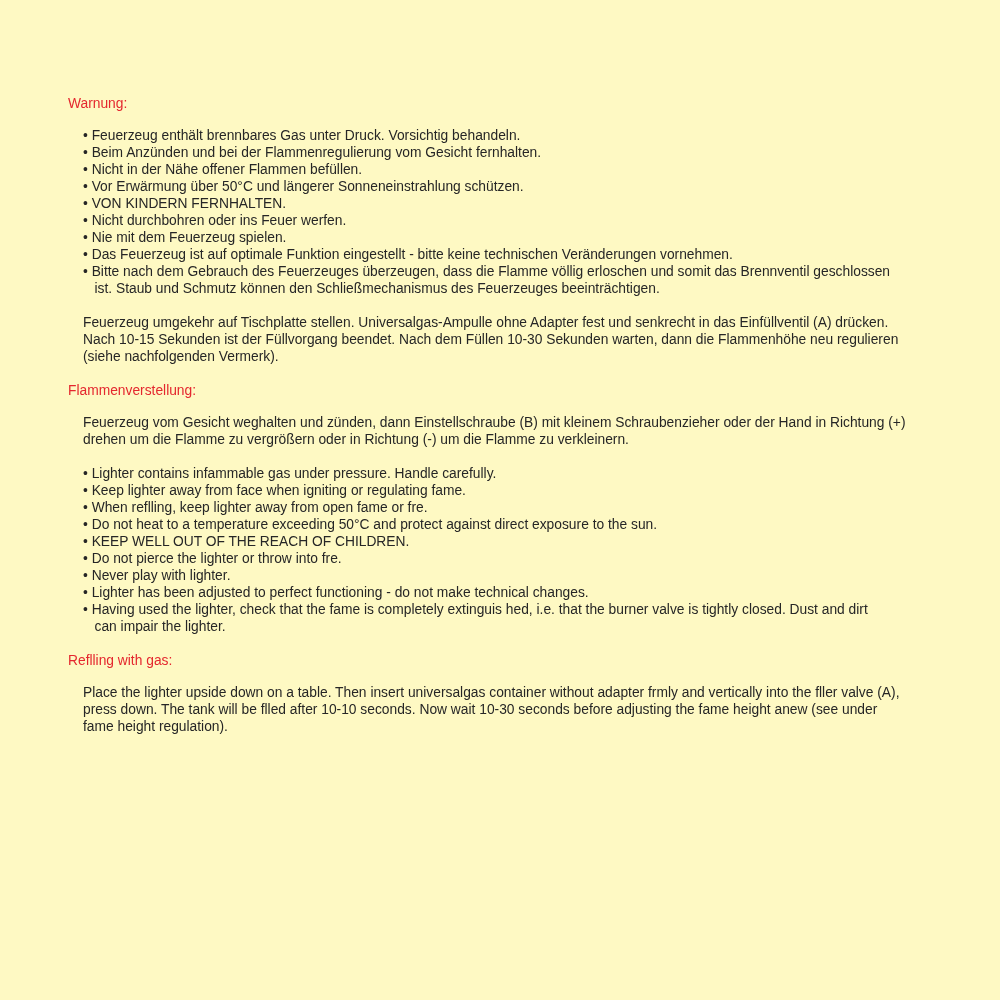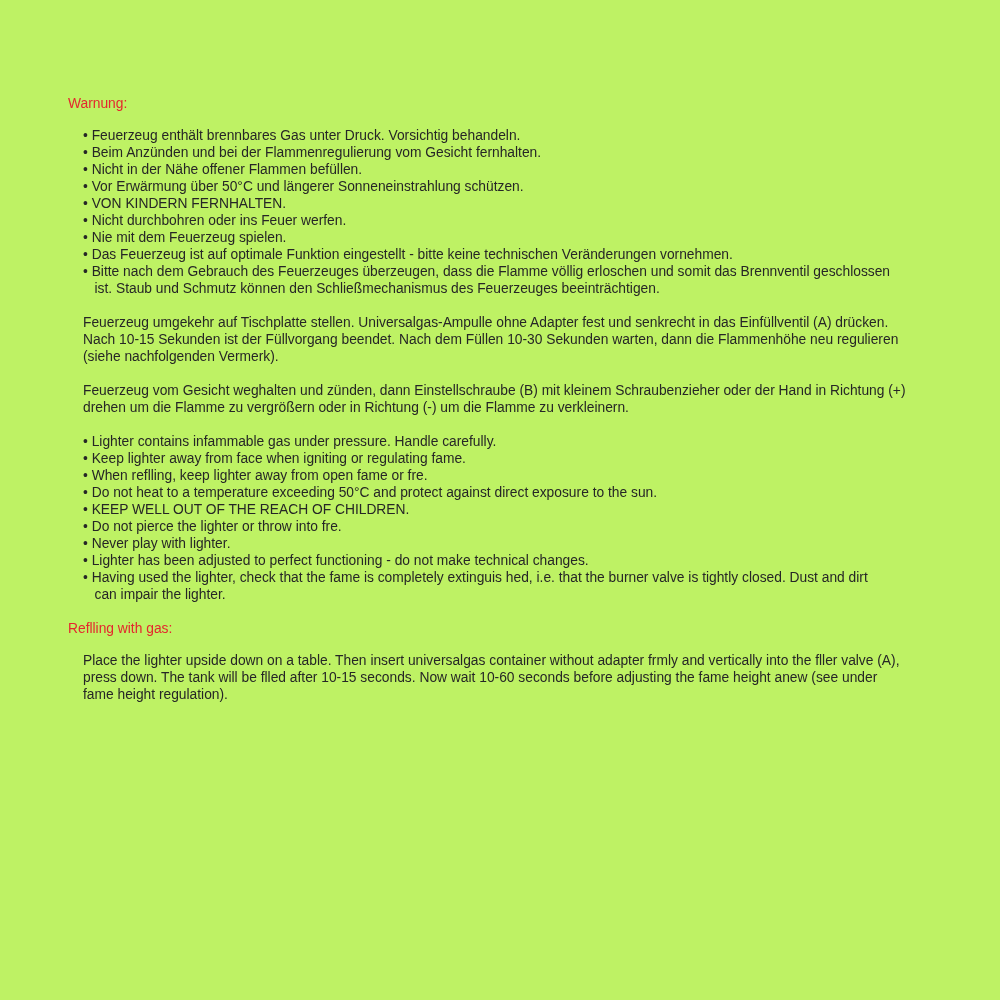"Warnung:" .page { background: #bef264 -> #fef9c3 }
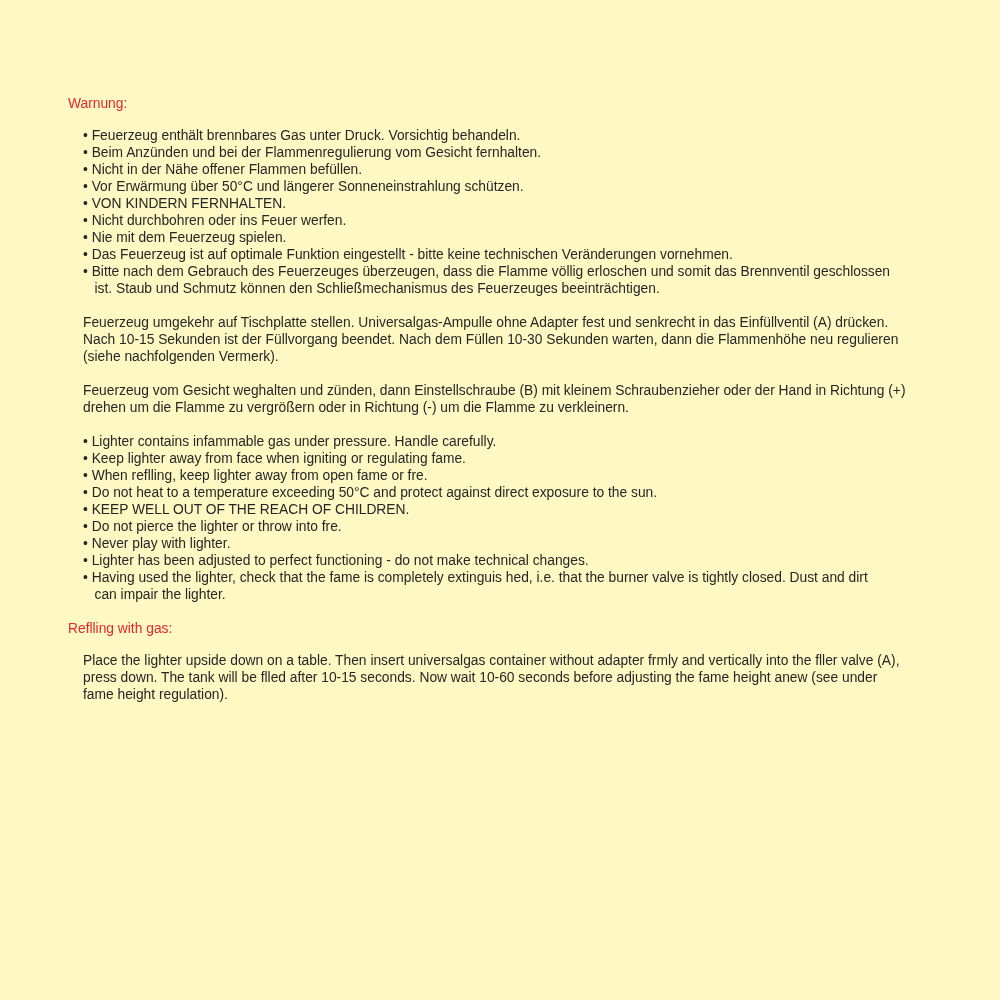"Flammenverstellung:" h2 { html: none -> <h2>Flammenverstellung:</h2> }
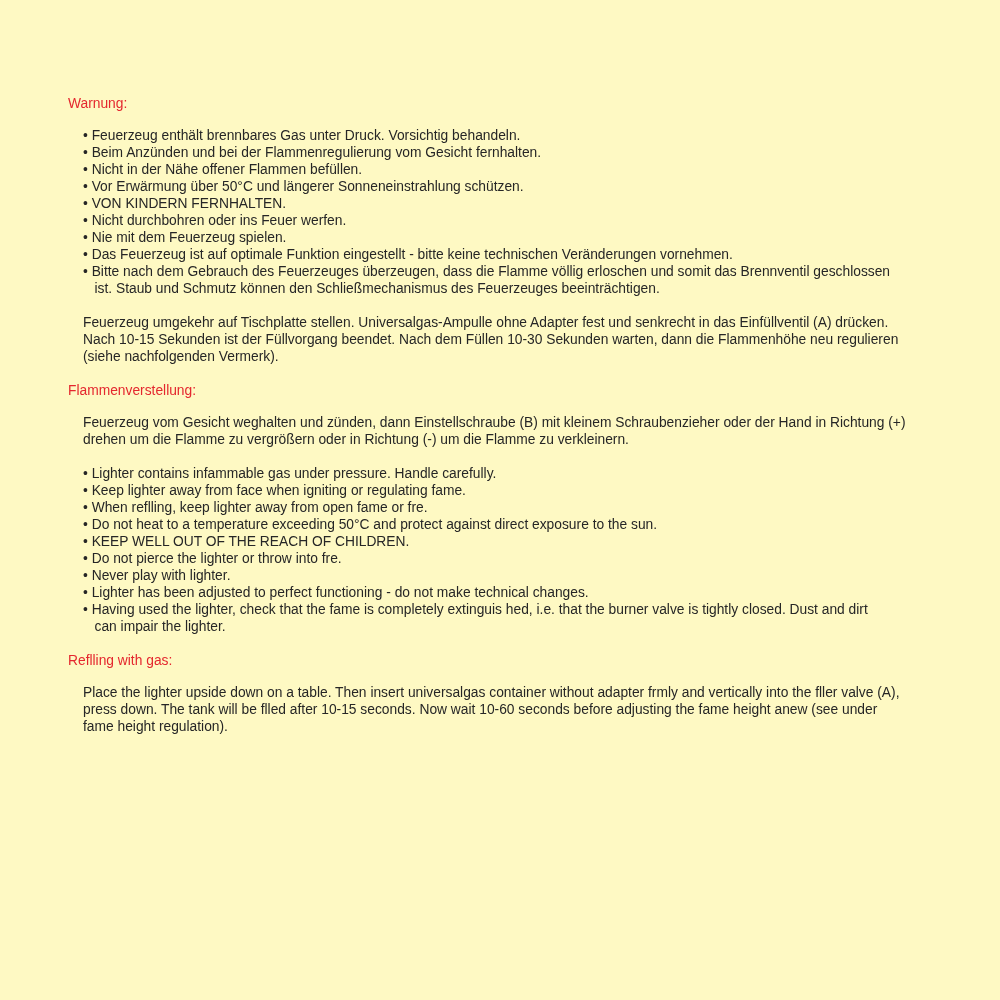"Place the lighter upside down" div.body-text { text: 10-15 seconds. Now wait 10-60 -> 10-10 seconds. Now wait 10-30 }
